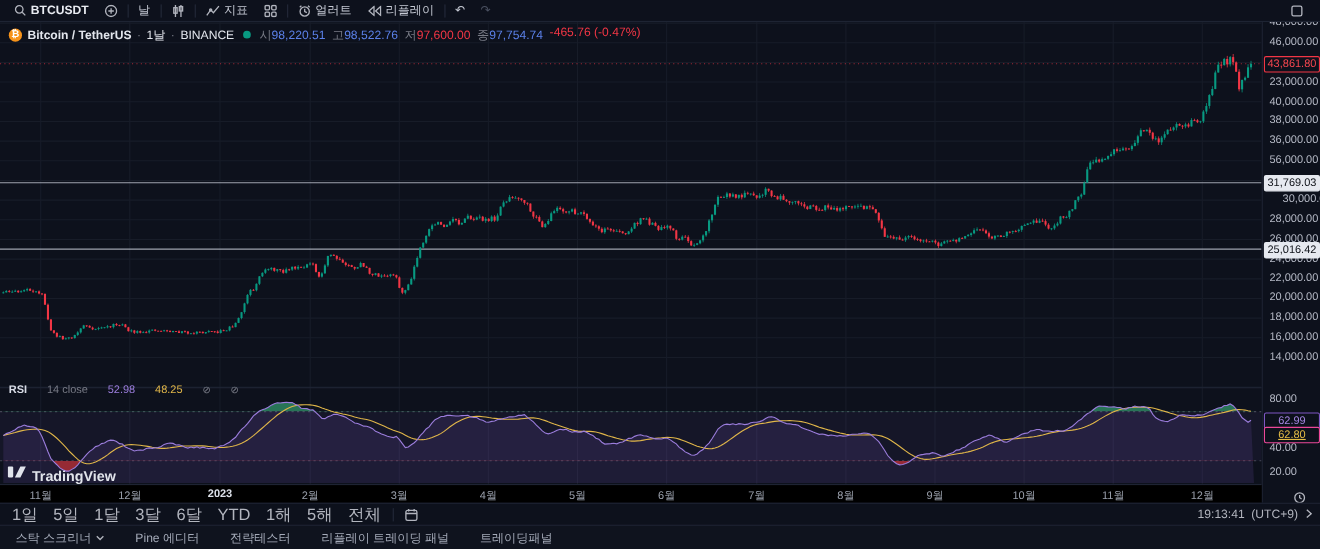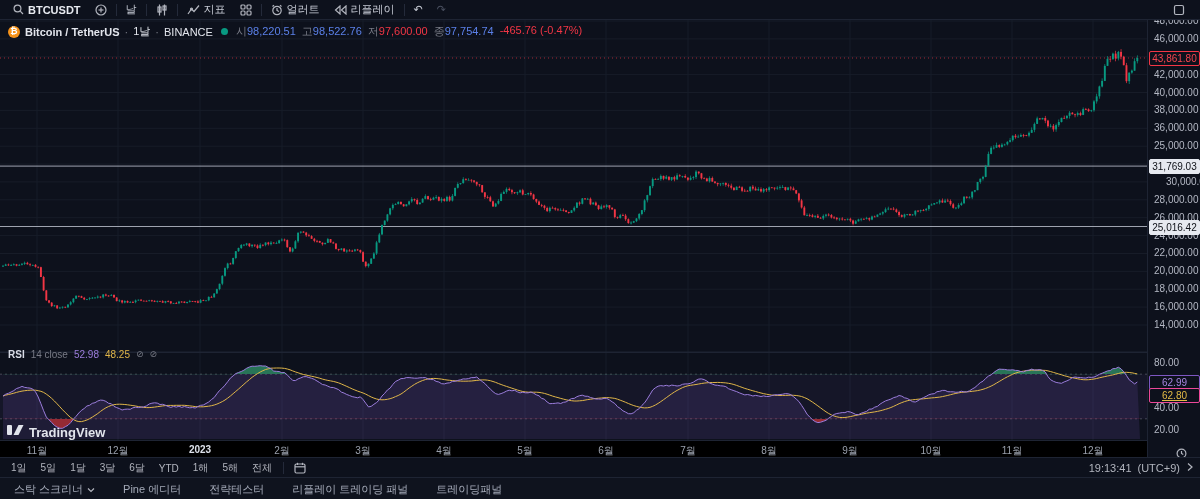"42,000.00" div.tick { text: 42,000.00 -> 23,000.00 }
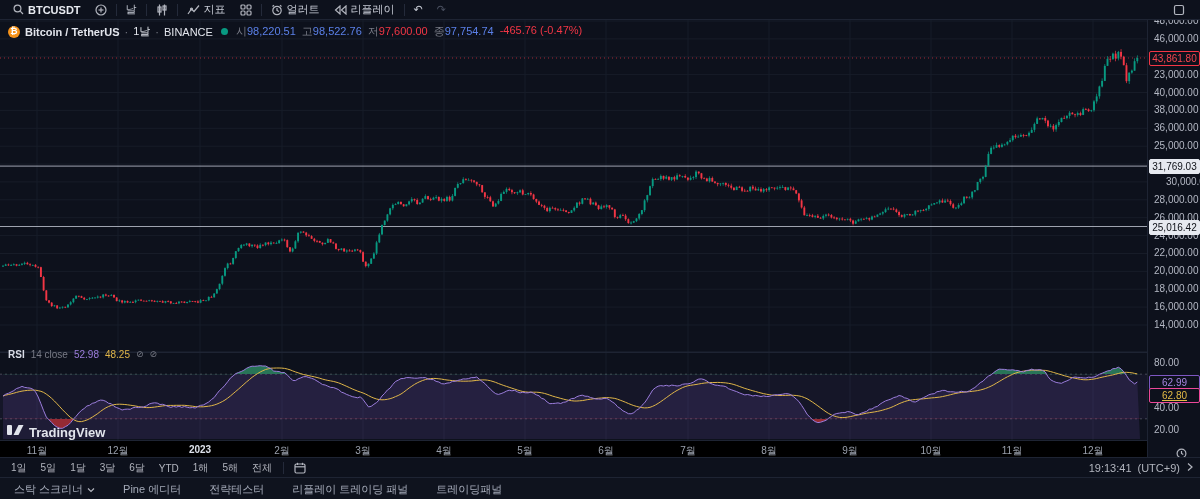"25,000.00" div.tick { text: 25,000.00 -> 56,000.00 }
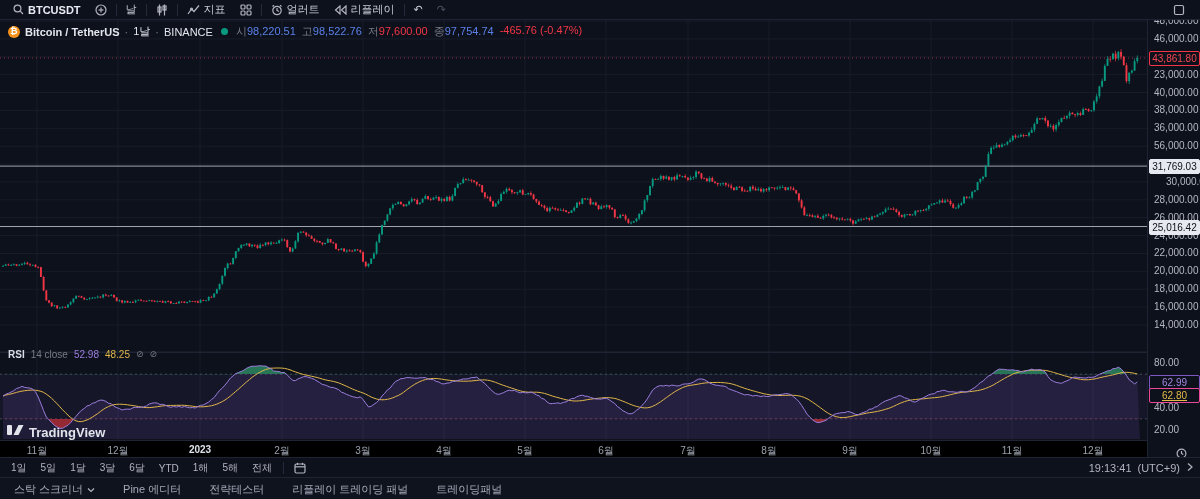"RSI" #rsi-legend { gap: 6px -> 18px }
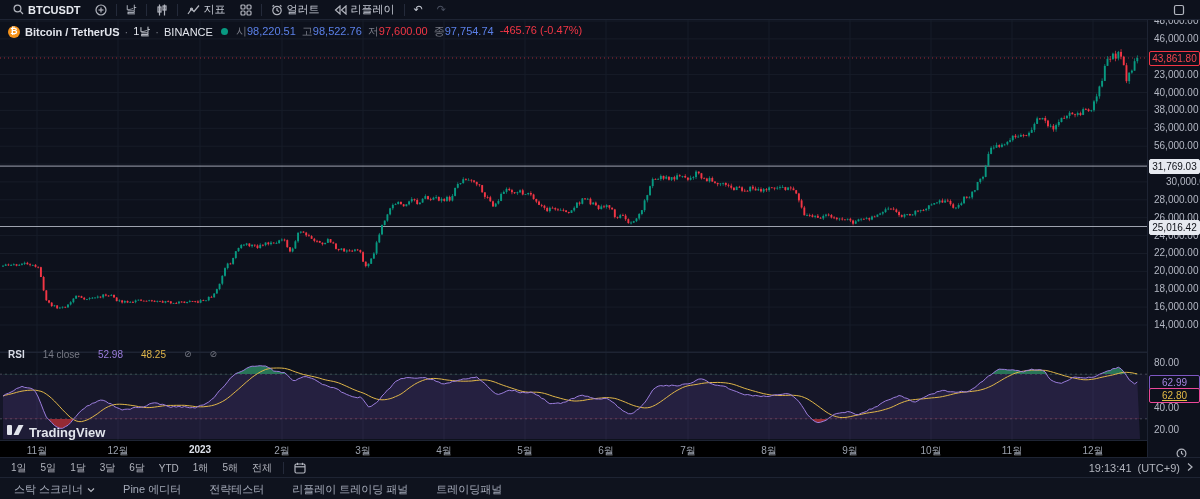"1일" .rb-item { font-size: 10px -> 15px }
